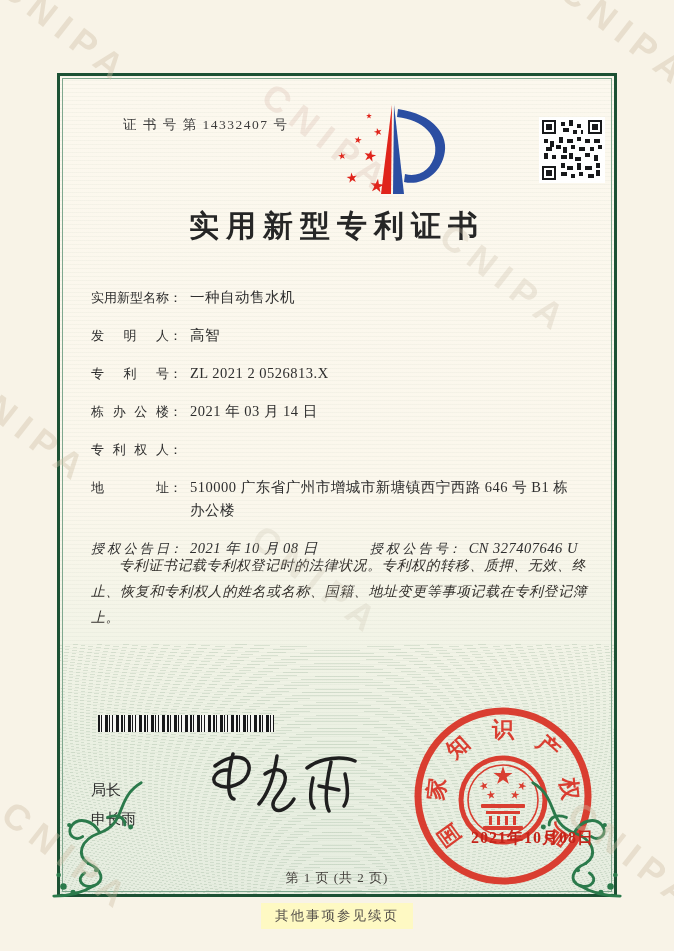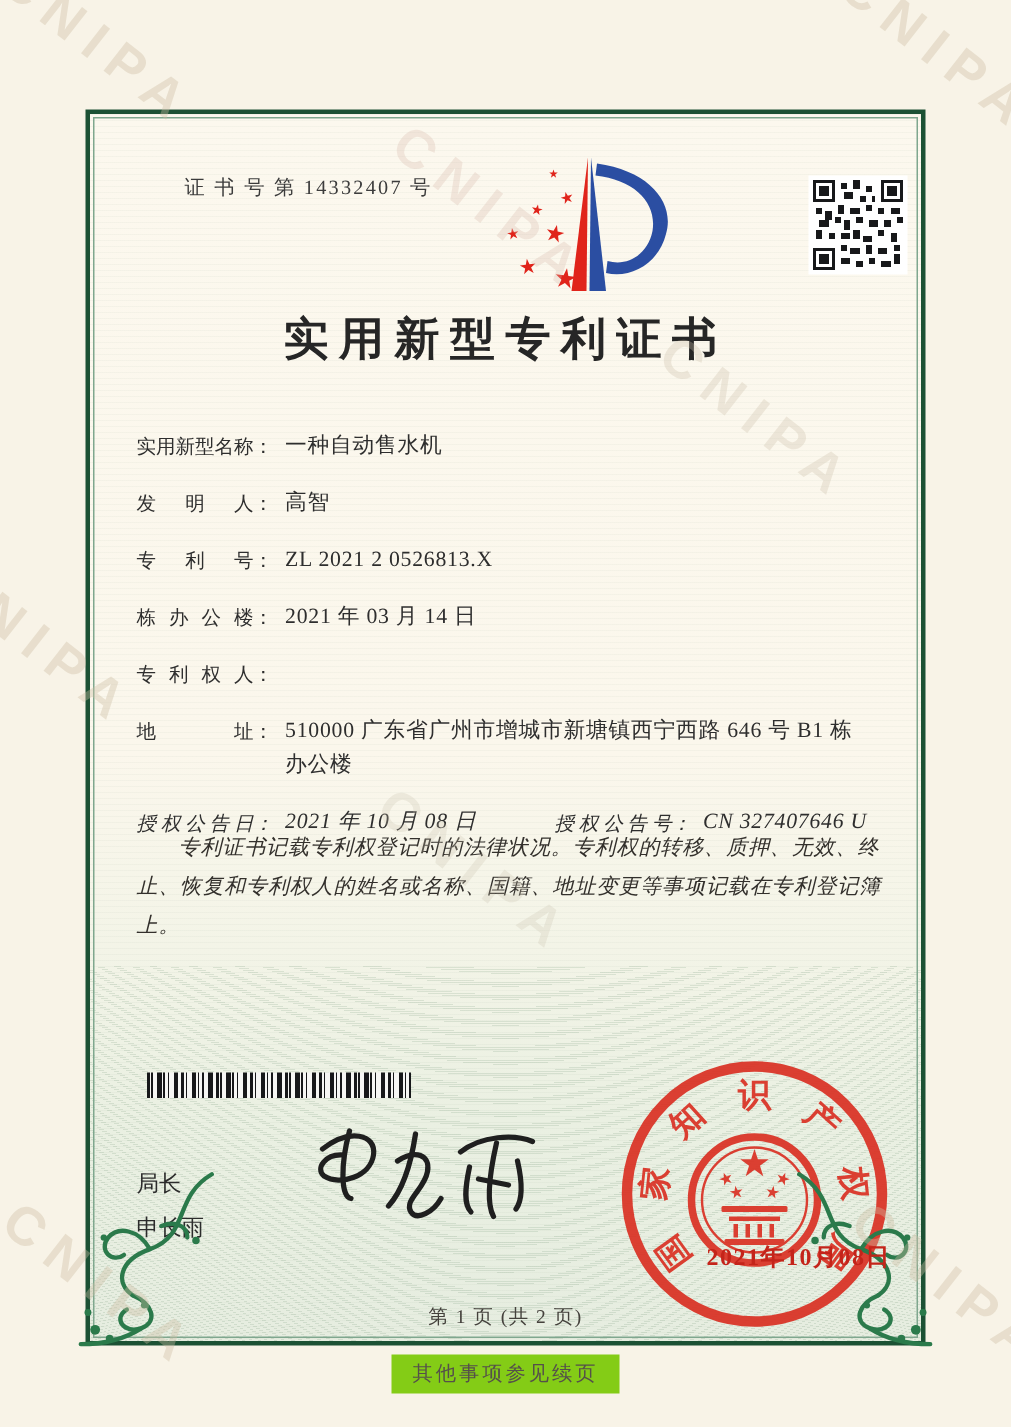"其他事项参见续页" .bottom-note { background: #84cc16 -> #fef9c3 }
